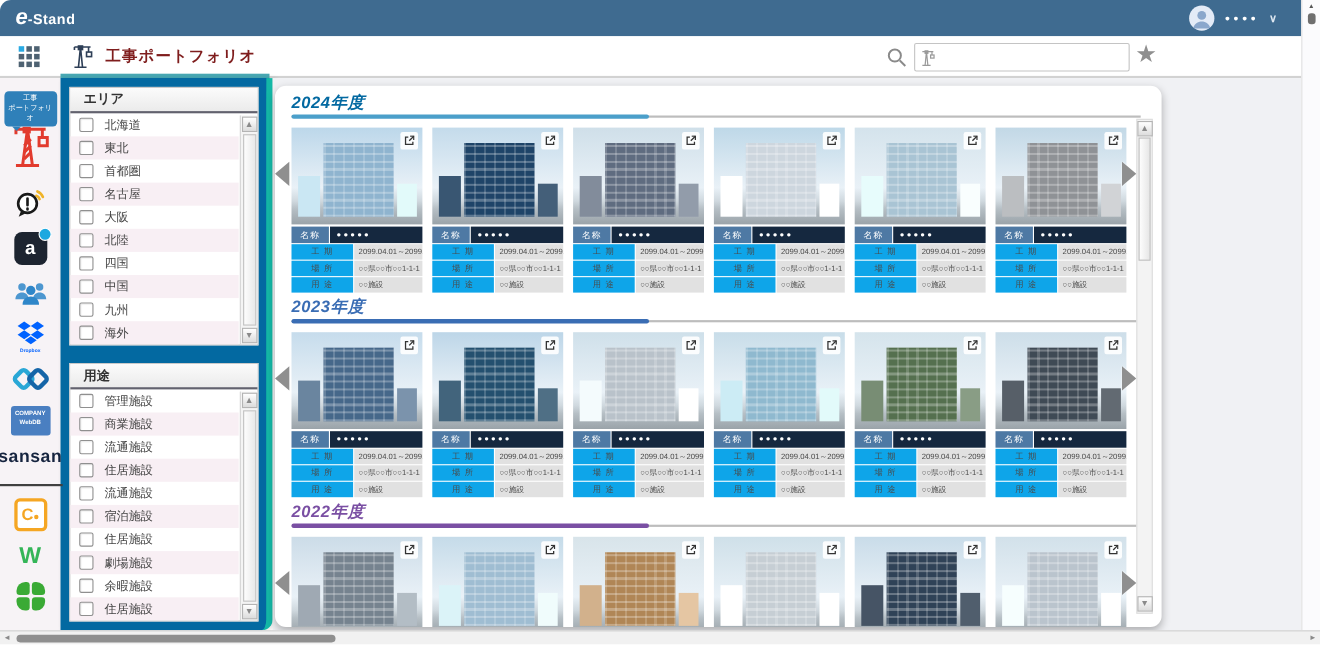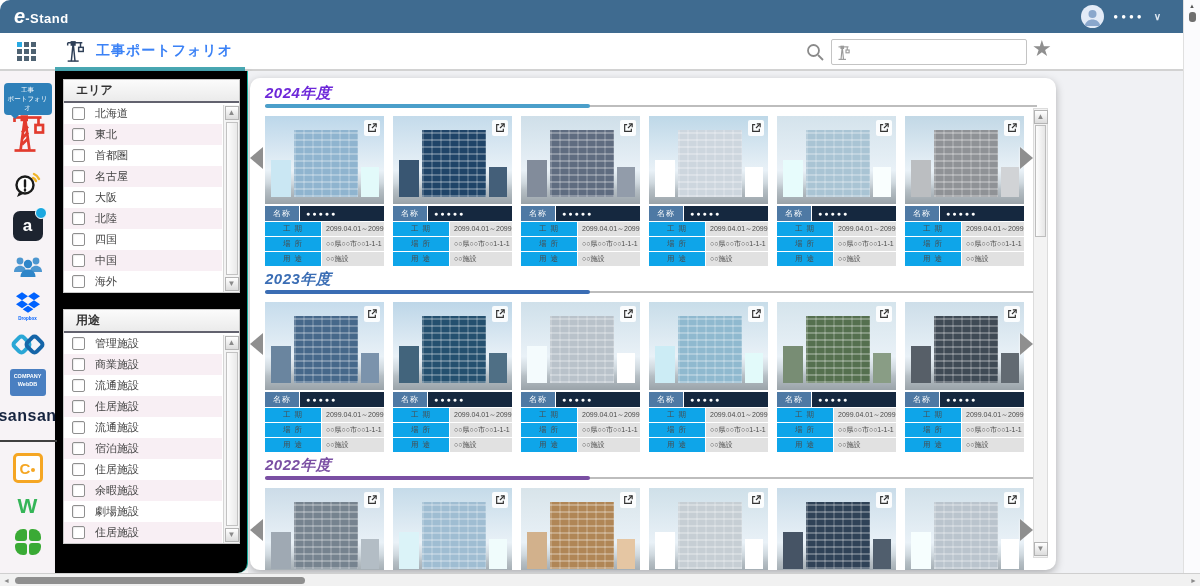"工事ポートフォリオ" .page-title { color: #3b82f6 -> #7f1d1d }
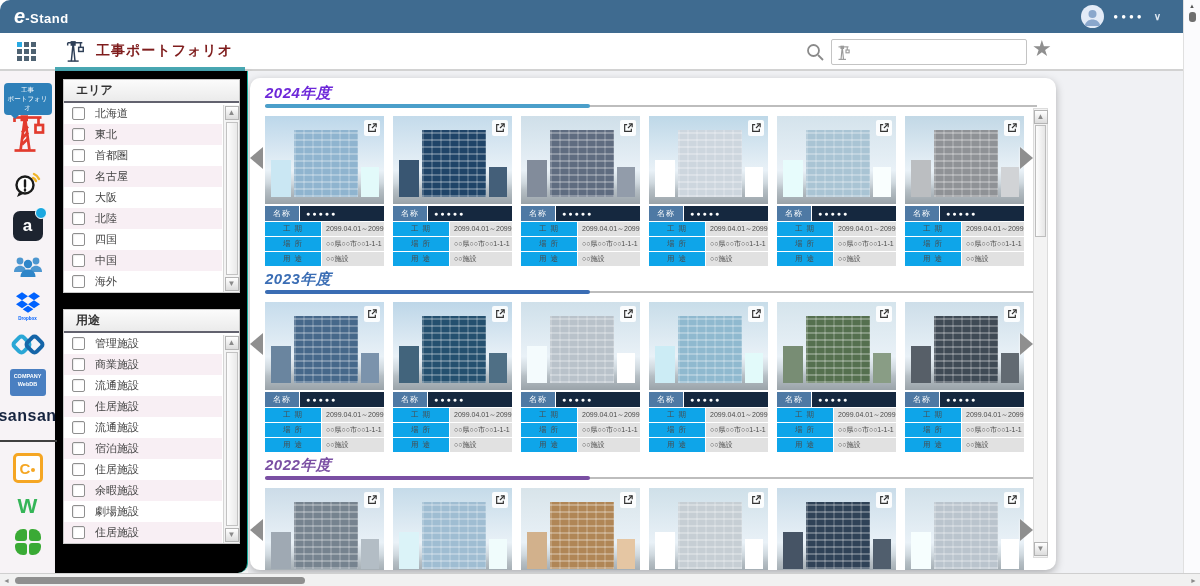"エリア" .filtercol { background: #000000 -> #0369a1; border-right: 1px solid #14b8a6 -> 6px solid #14b8a6 }
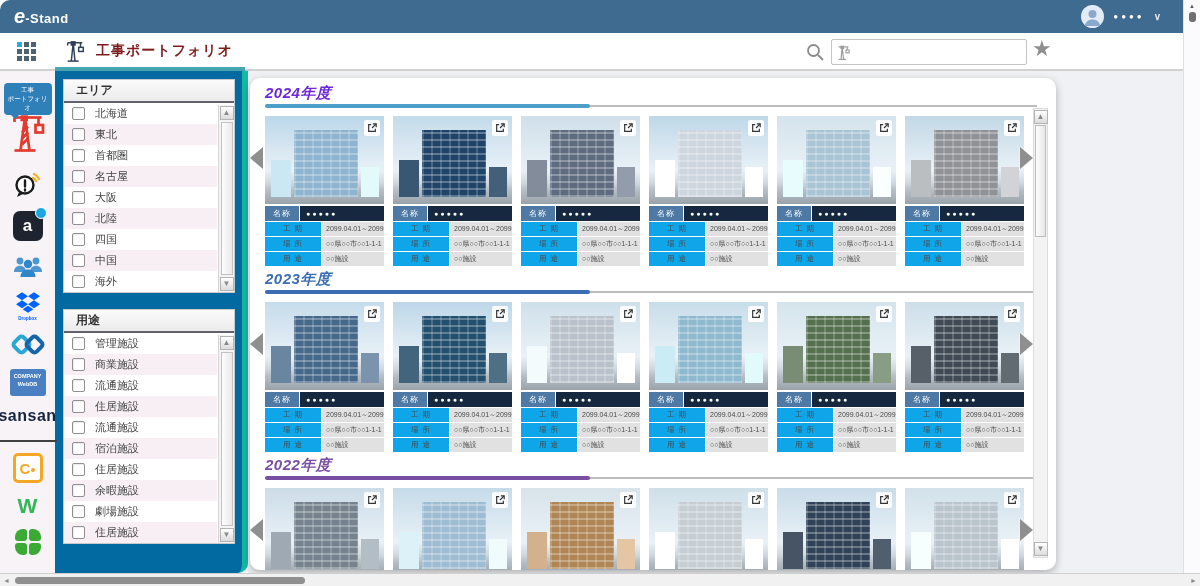"2024年度" div.year { color: #6d28d9 -> #0369a1 }
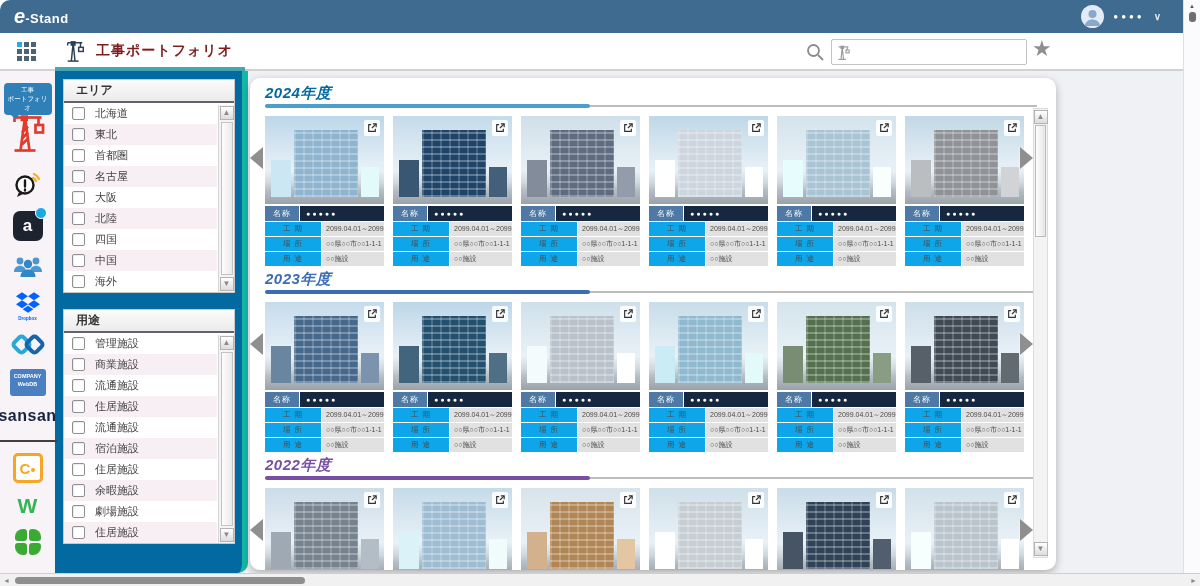"九州" div.frow { html: none -> <div> <span></span> <span>九州</span> </div> }
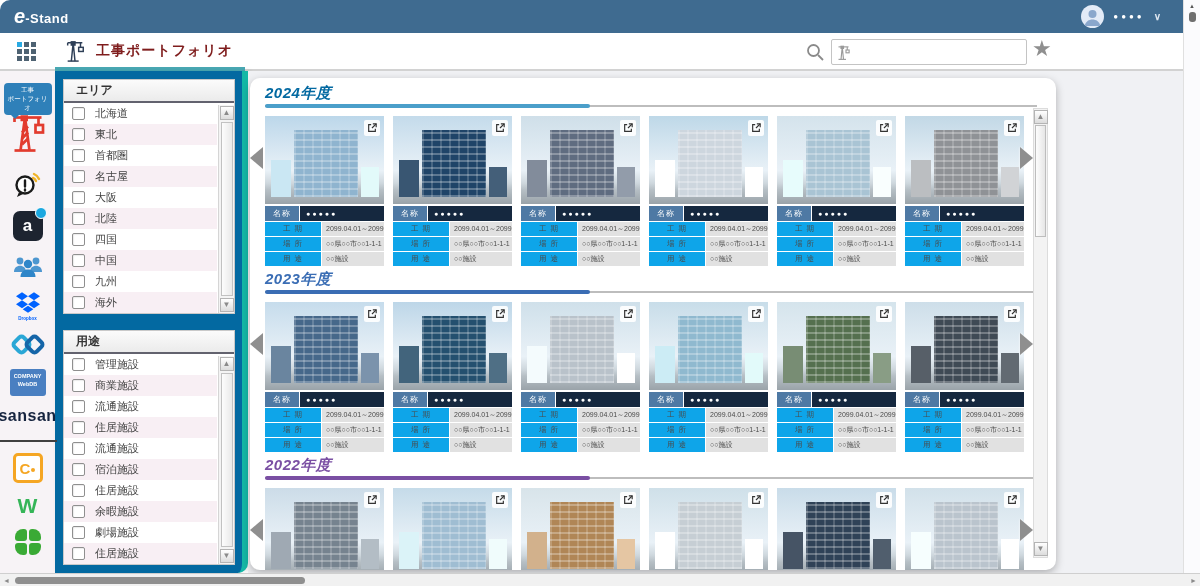"余暇施設" div.frow { order: before "劇場施設" -> after "劇場施設" }
